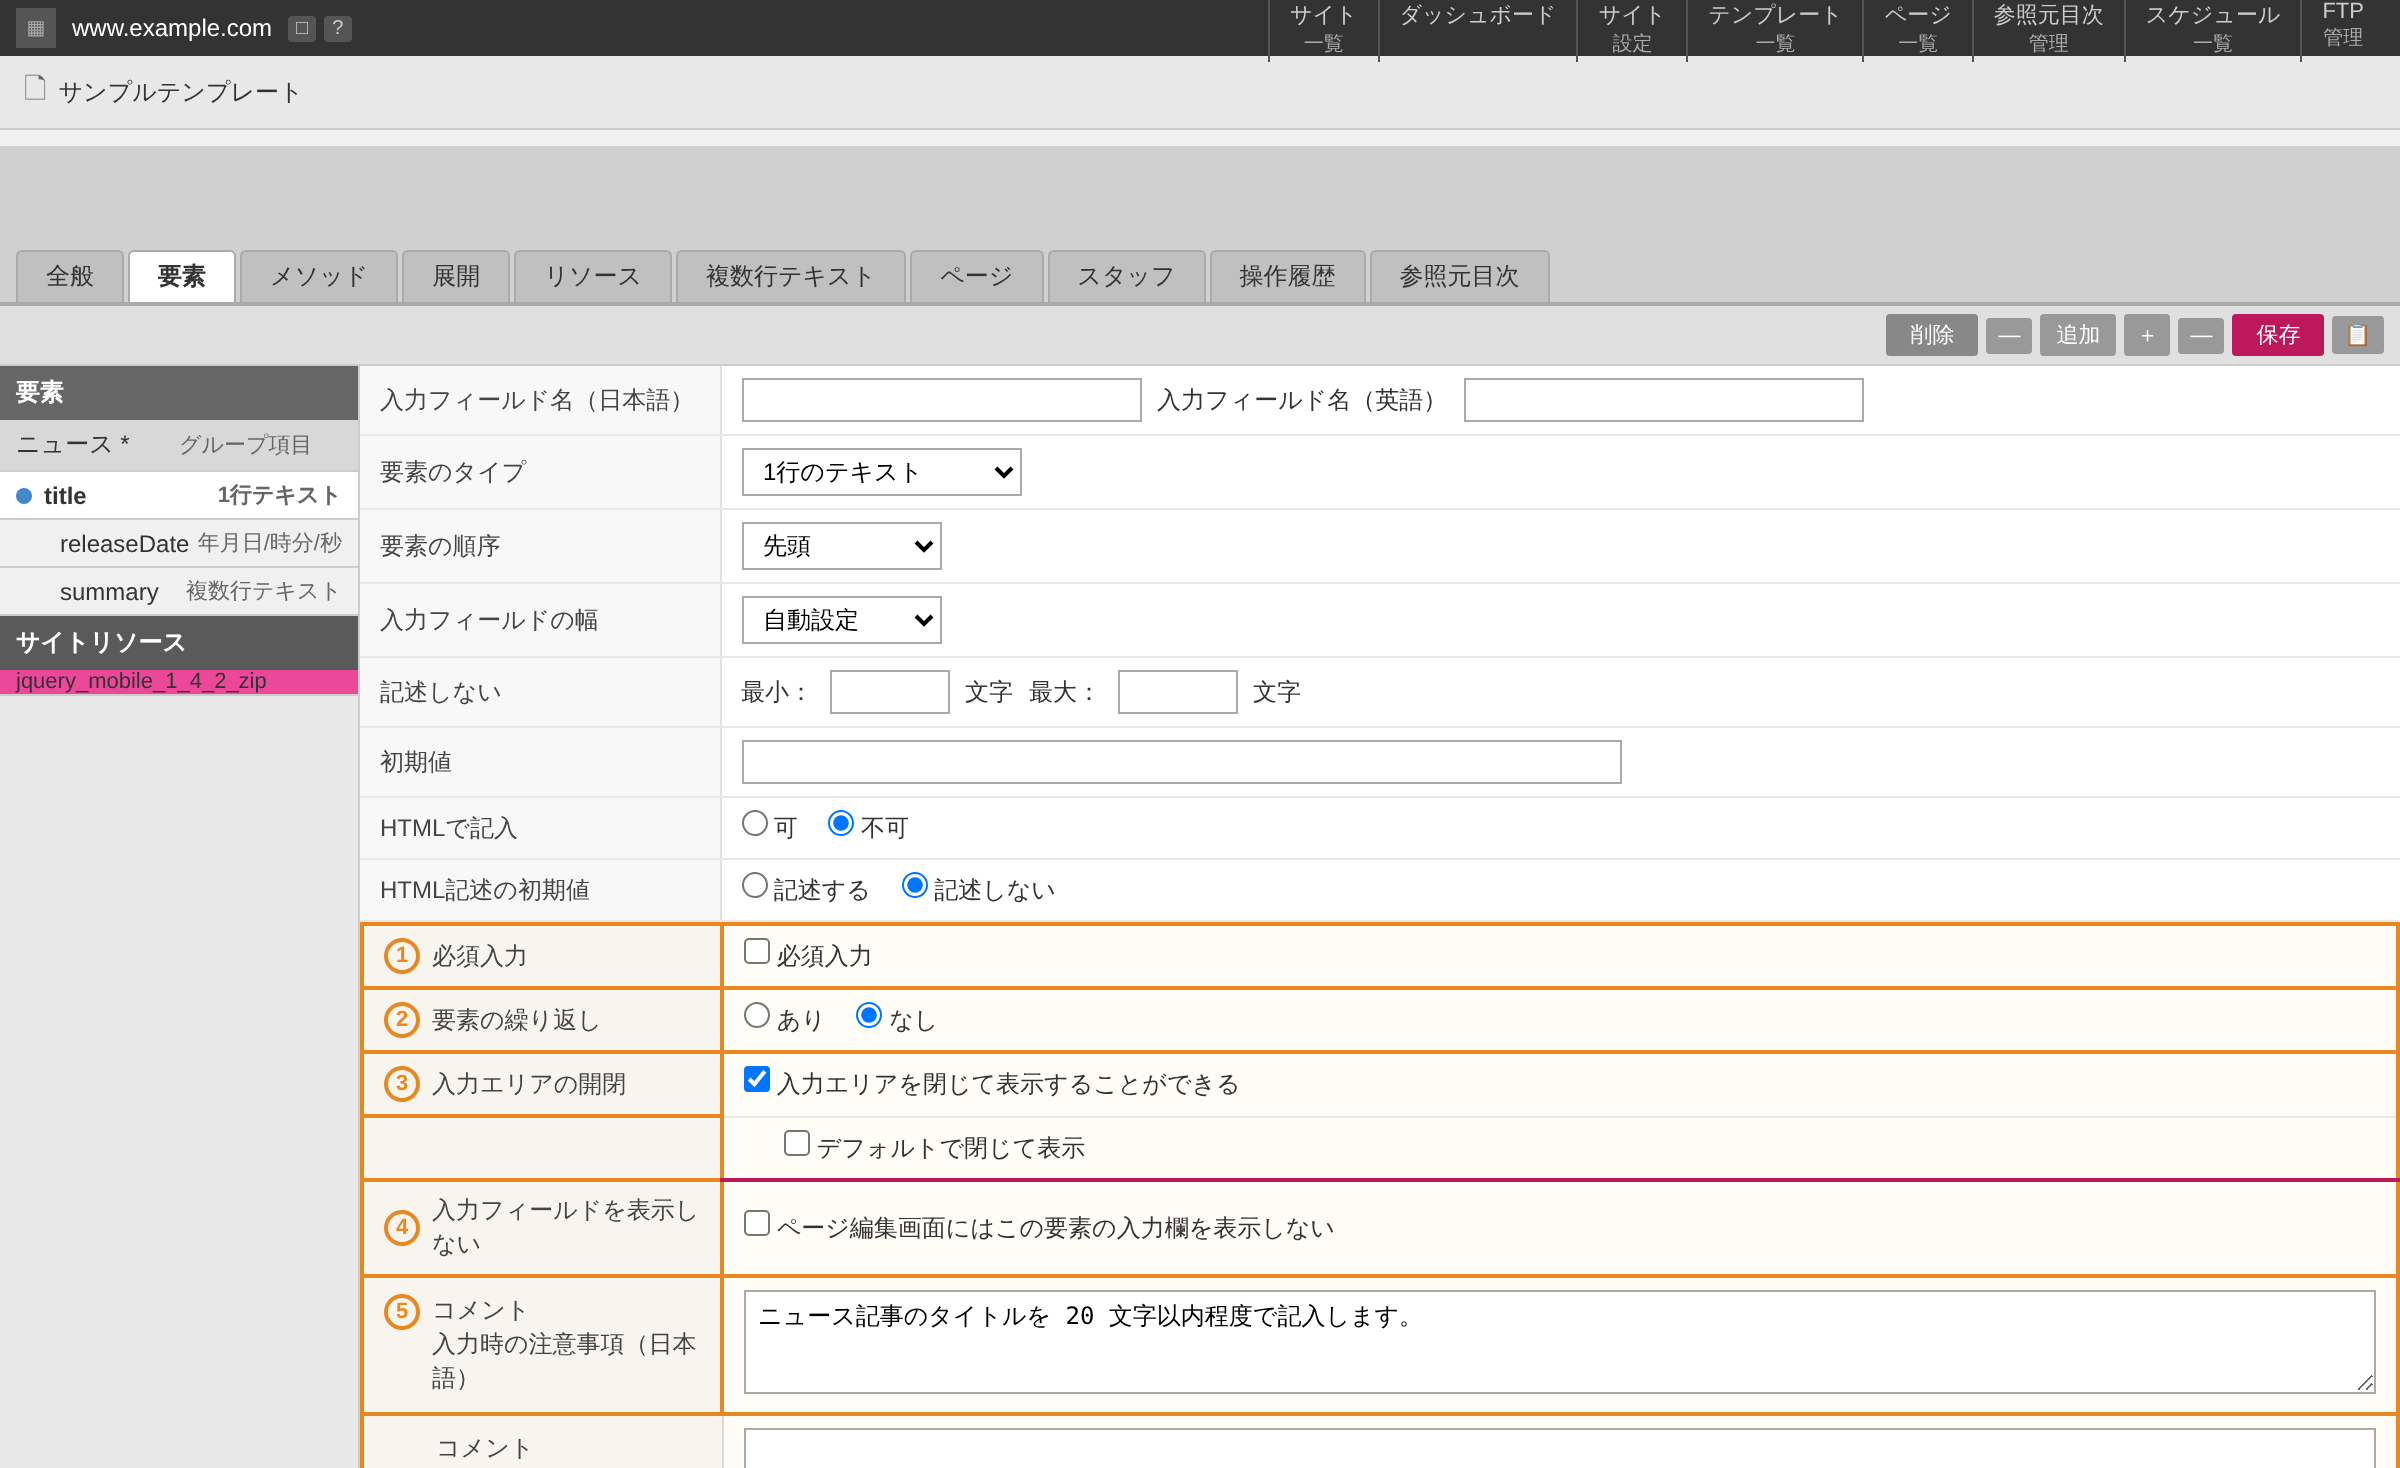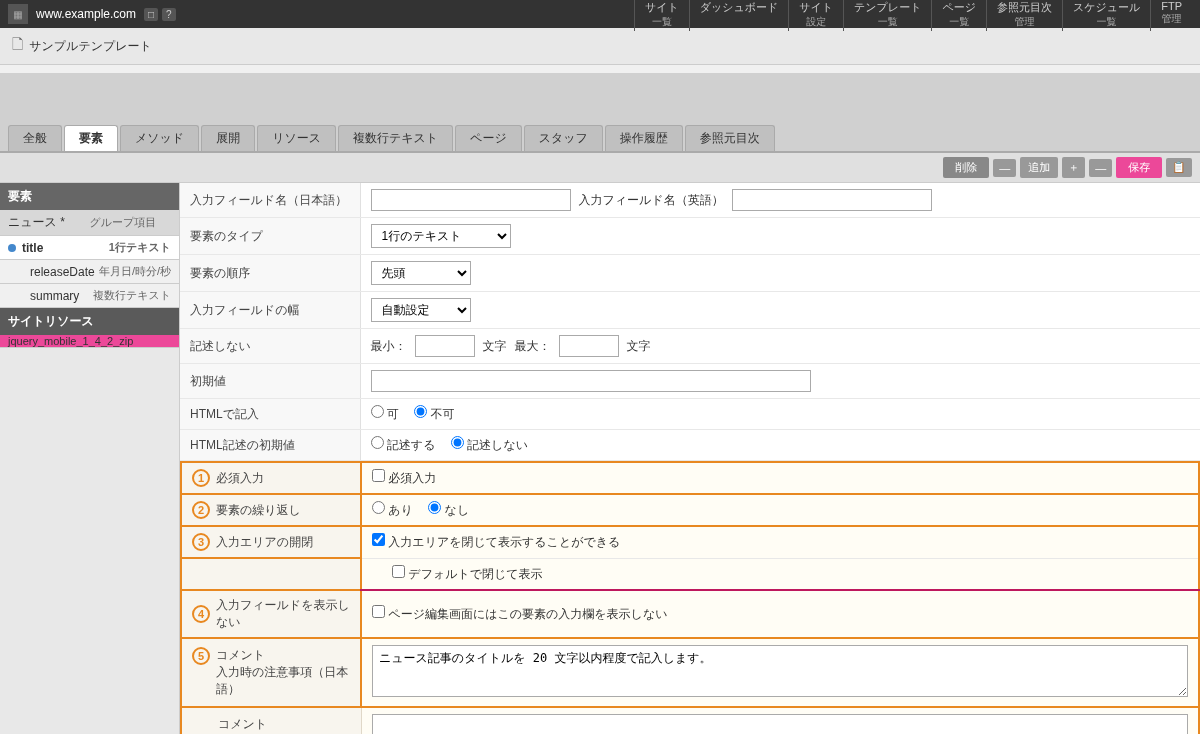"保存" .btn-save { background: #ec4899 -> #be185d }
